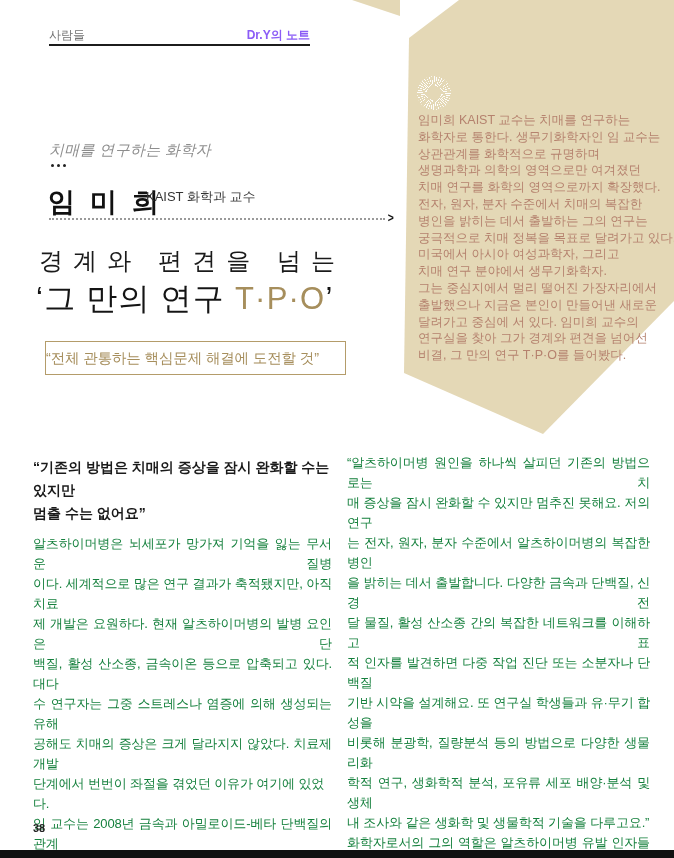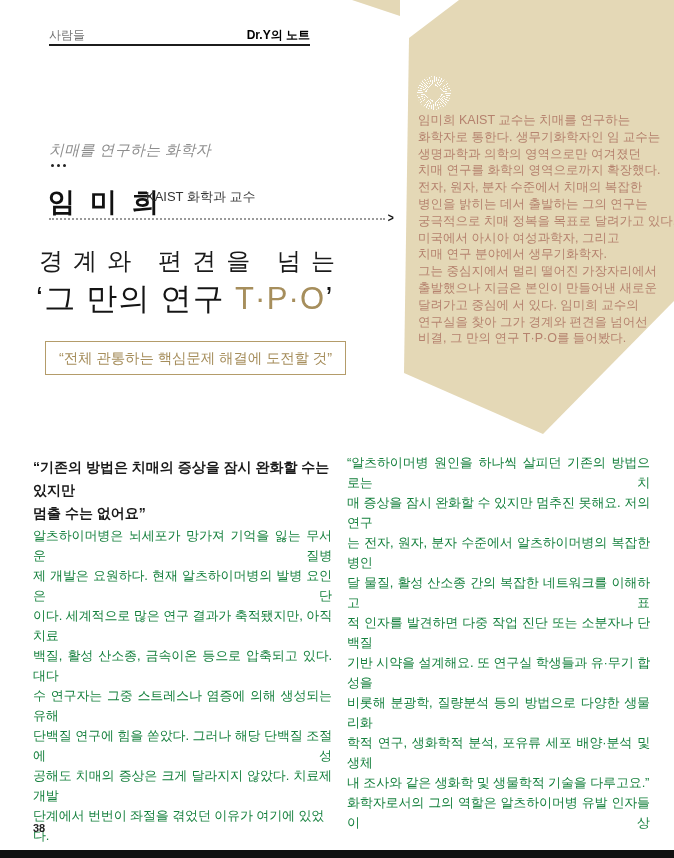"Dr.Y의 노트" .hdr .r { color: #000000 -> #8b5cf6 }
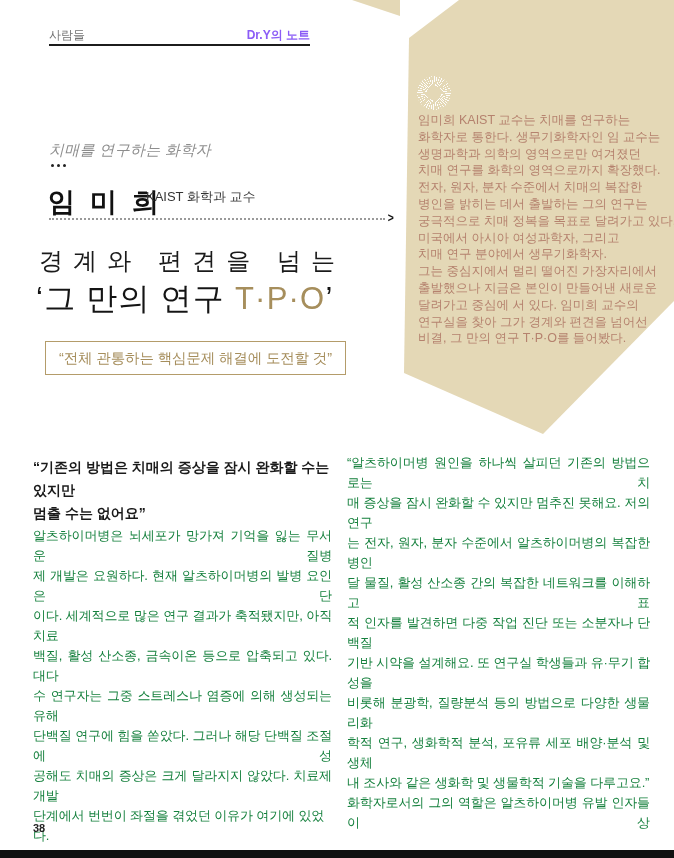"상관관계를 화학적으로 규명하며" div.line { html: none -> <div>상관관계를 화학적으로 규명하며</div> }
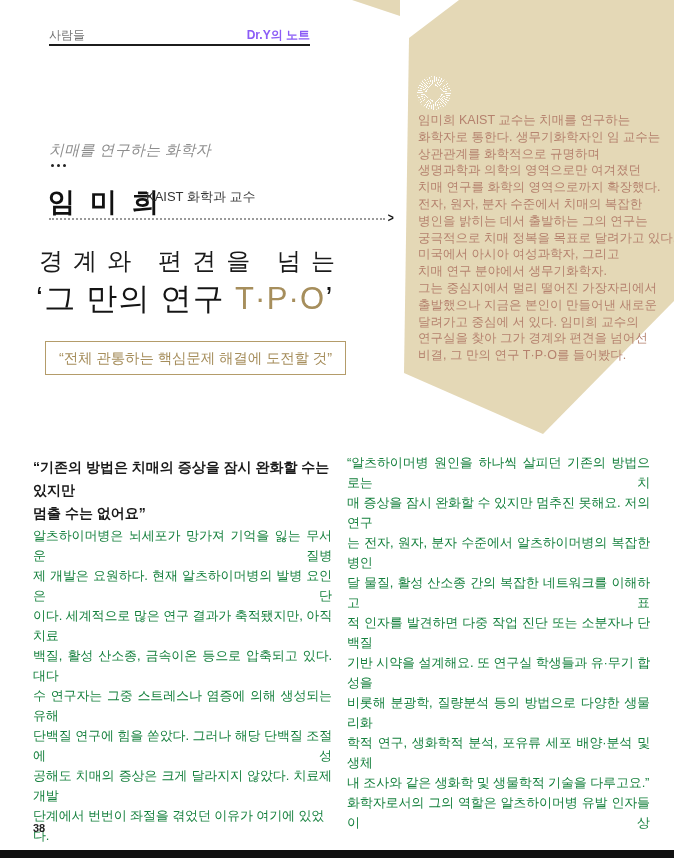"“전체 관통하는 핵심문제 해결에 도전할" .quotebox { justify-content: center -> none }
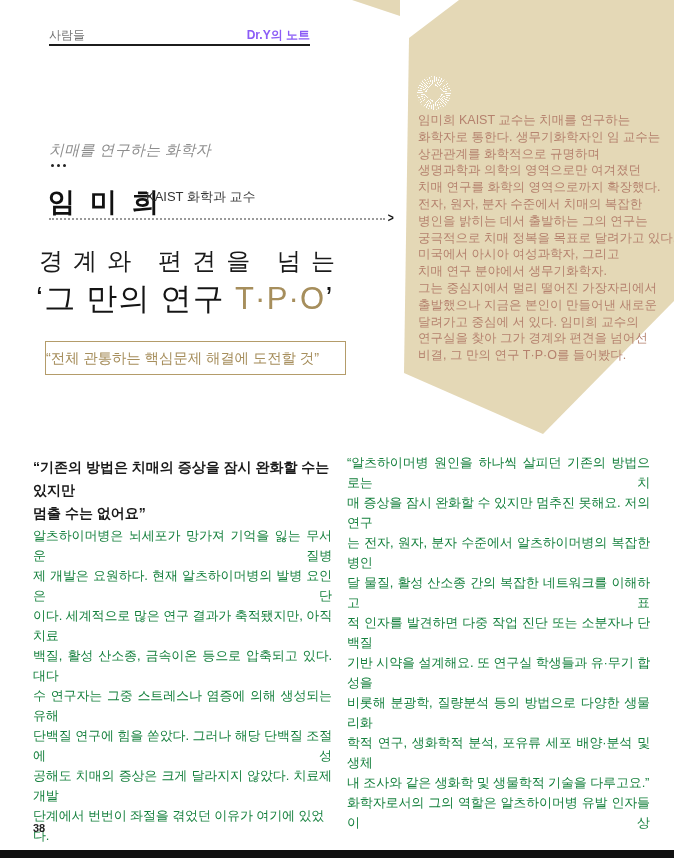"“기존의 방법은 치매의 증상을 잠시" .col .hgroup { margin-bottom: 1px -> 9px }
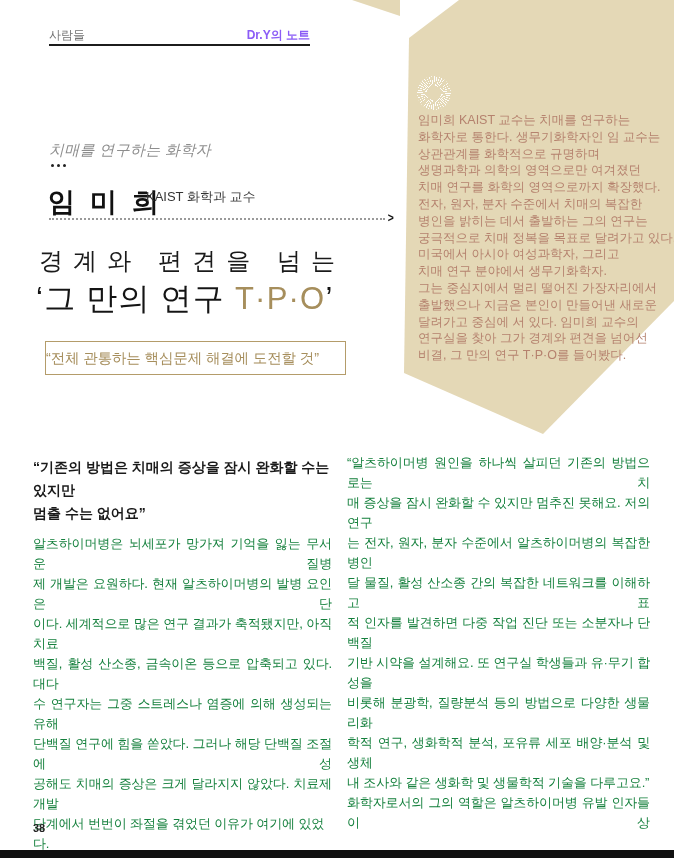"을 밝히는 데서 출발합니다. 다양한" div.line { html: none -> <div>을 밝히는 데서 출발합니다. 다양한 금속과 단백질, 신경 전</div> }
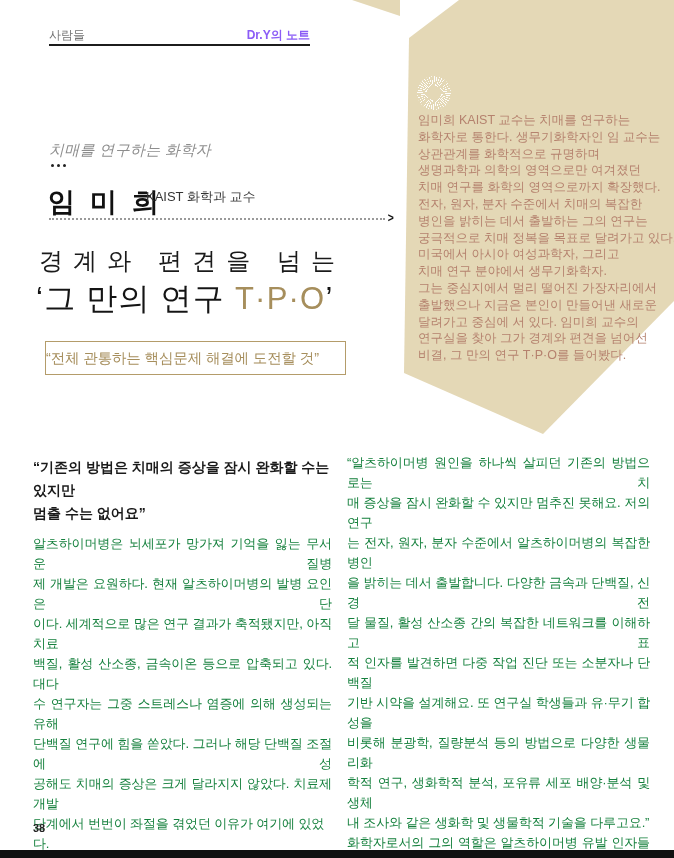"제 개발은 요원하다. 현재 알츠하이머병의" div.line { order: before "이다. 세계적으로 많은 연구 결과가" -> after "이다. 세계적으로 많은 연구 결과가" }
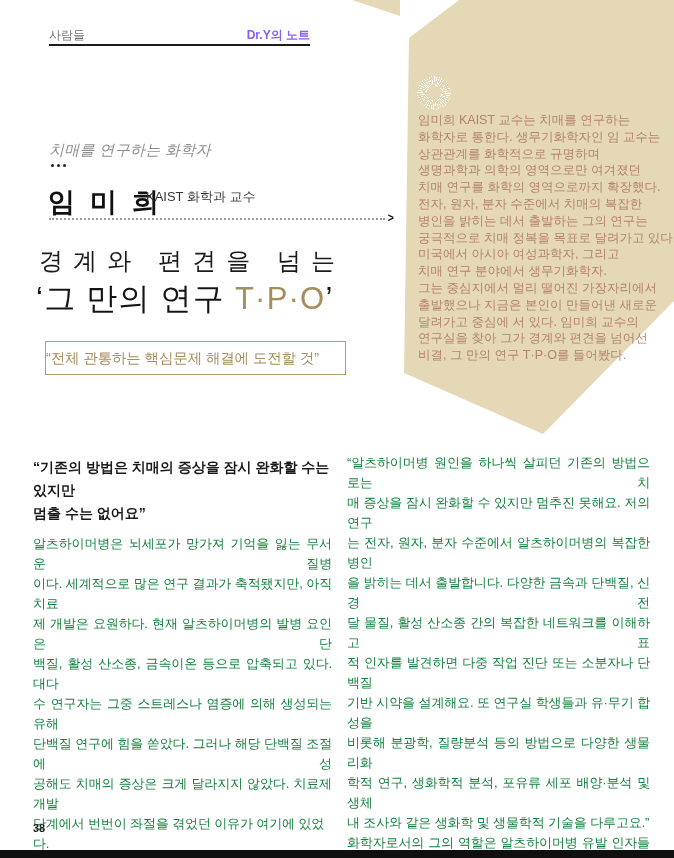"단백질 연구에 힘을 쏟았다. 그러나" div.line { html: <div>단백질 연구에 힘을 쏟았다. 그러나 해당 단백질 조절에 성</div> -> none }
